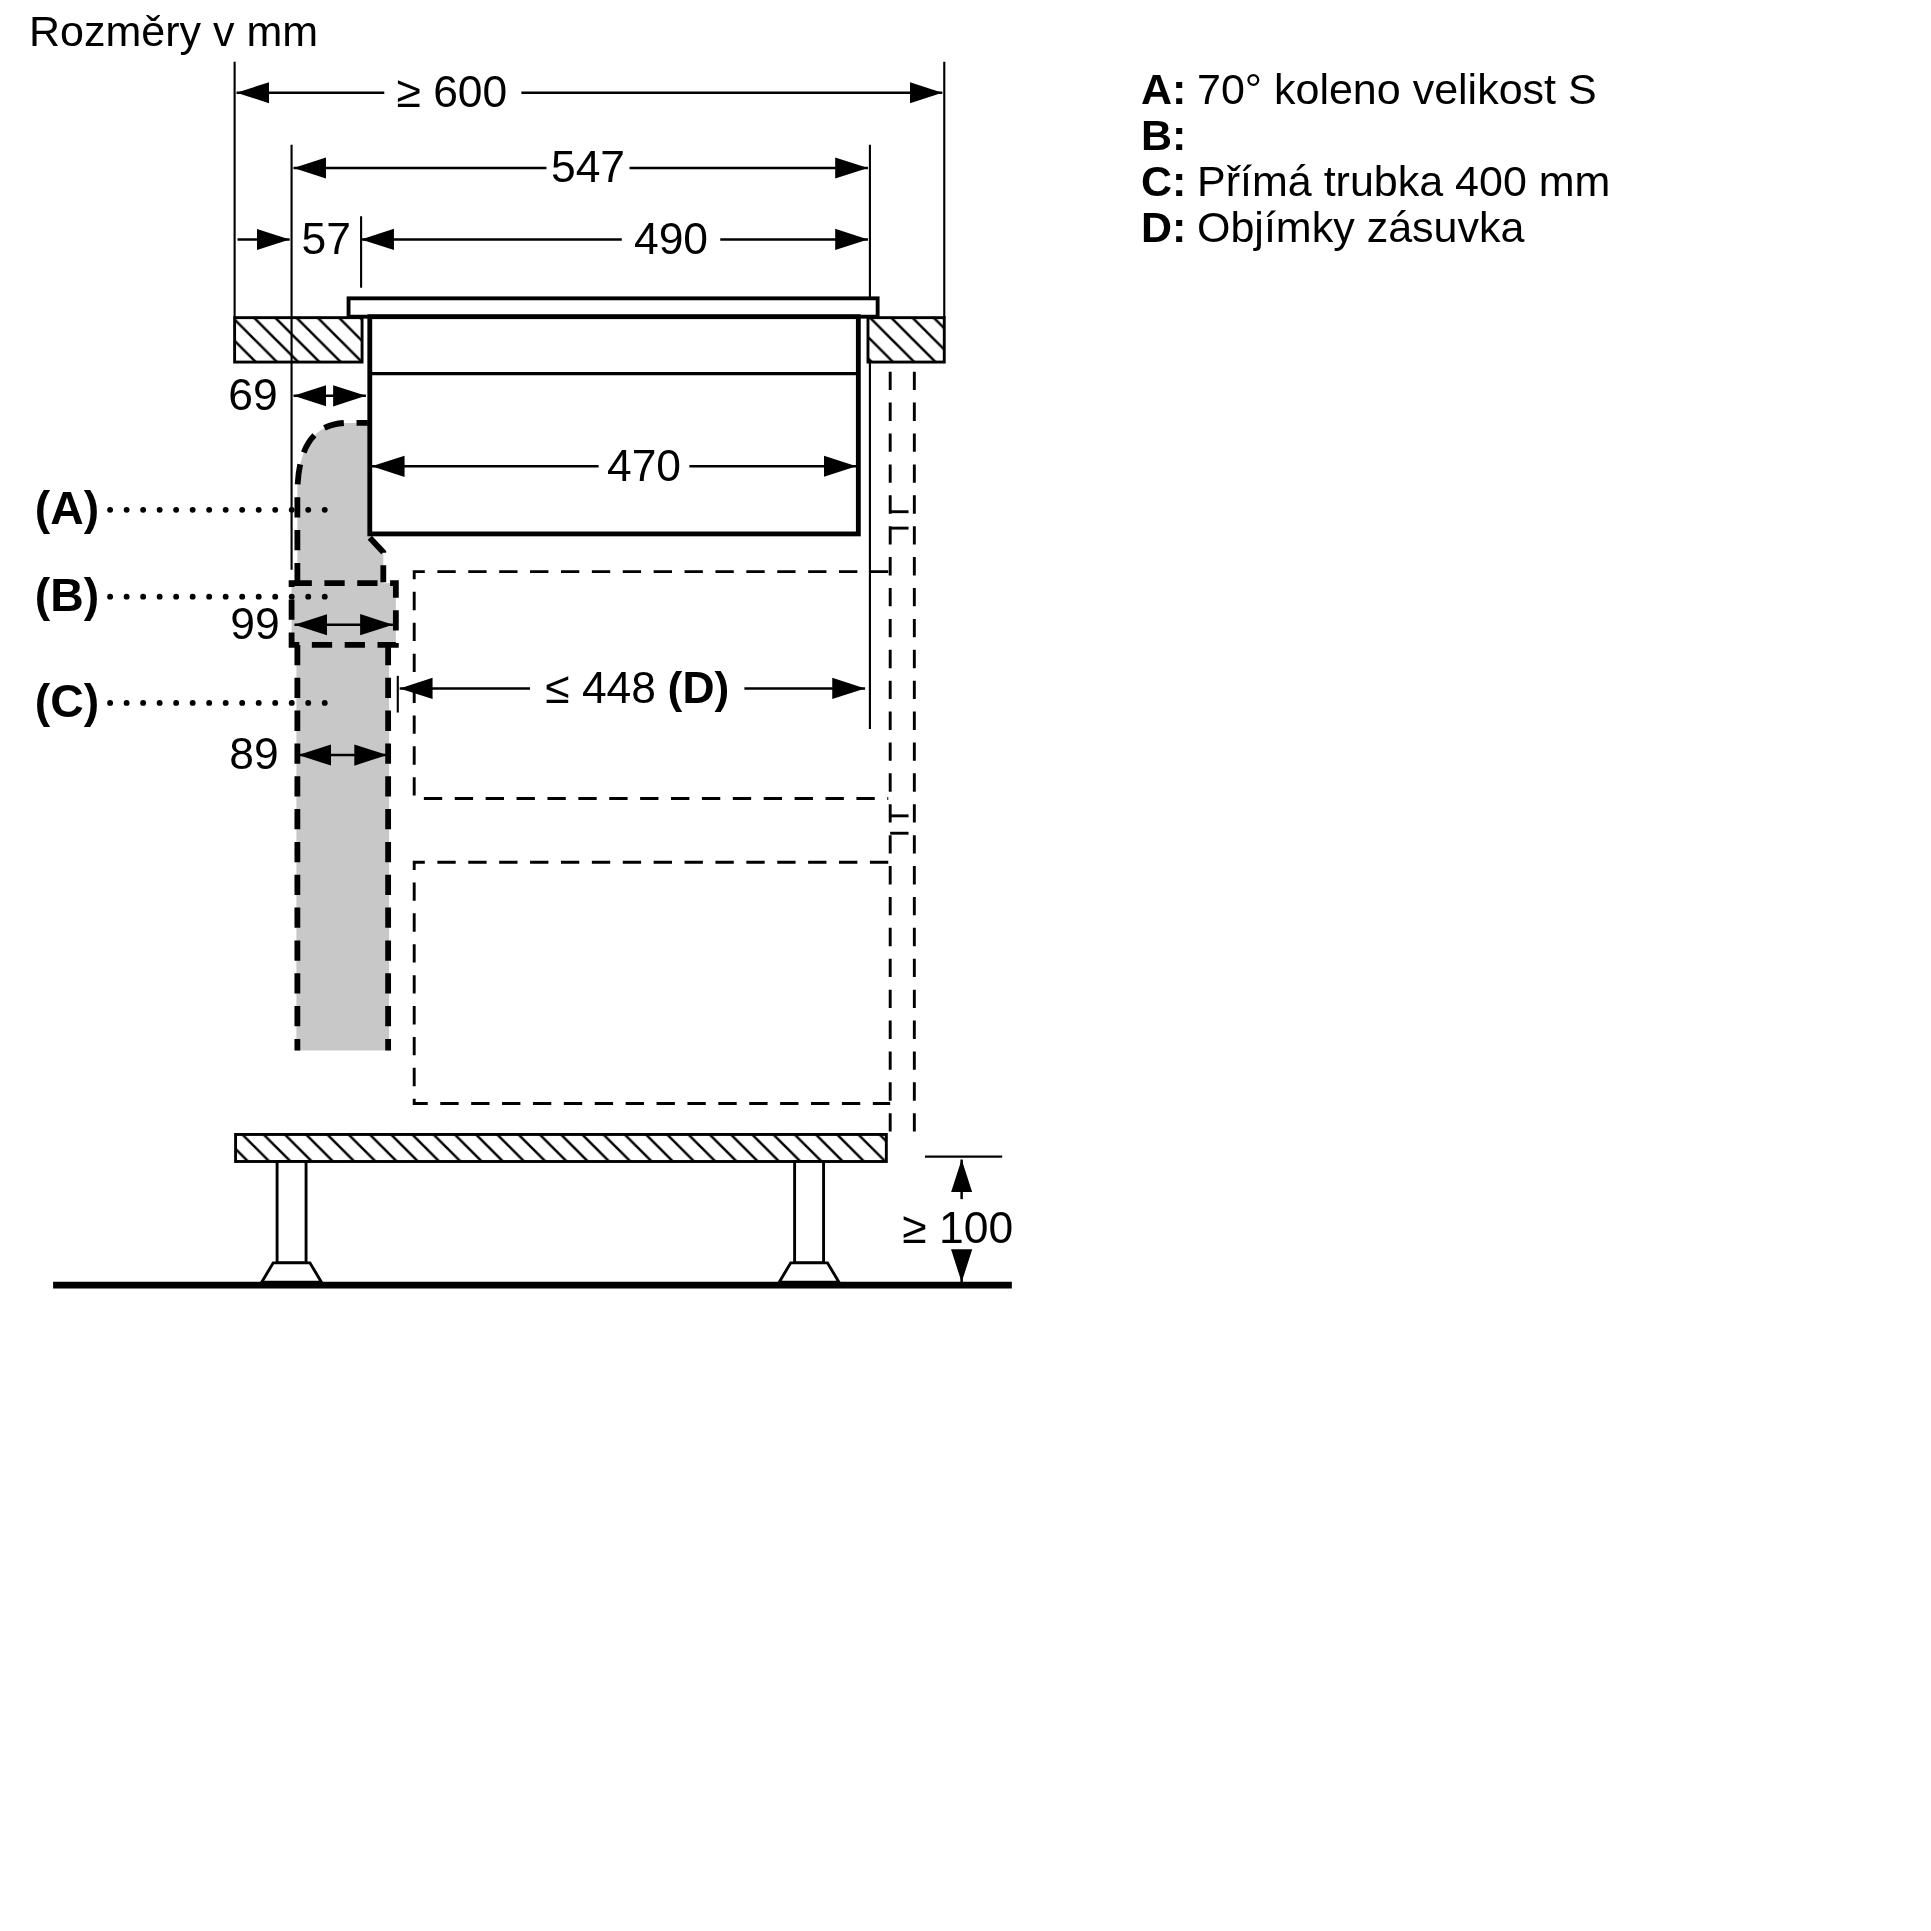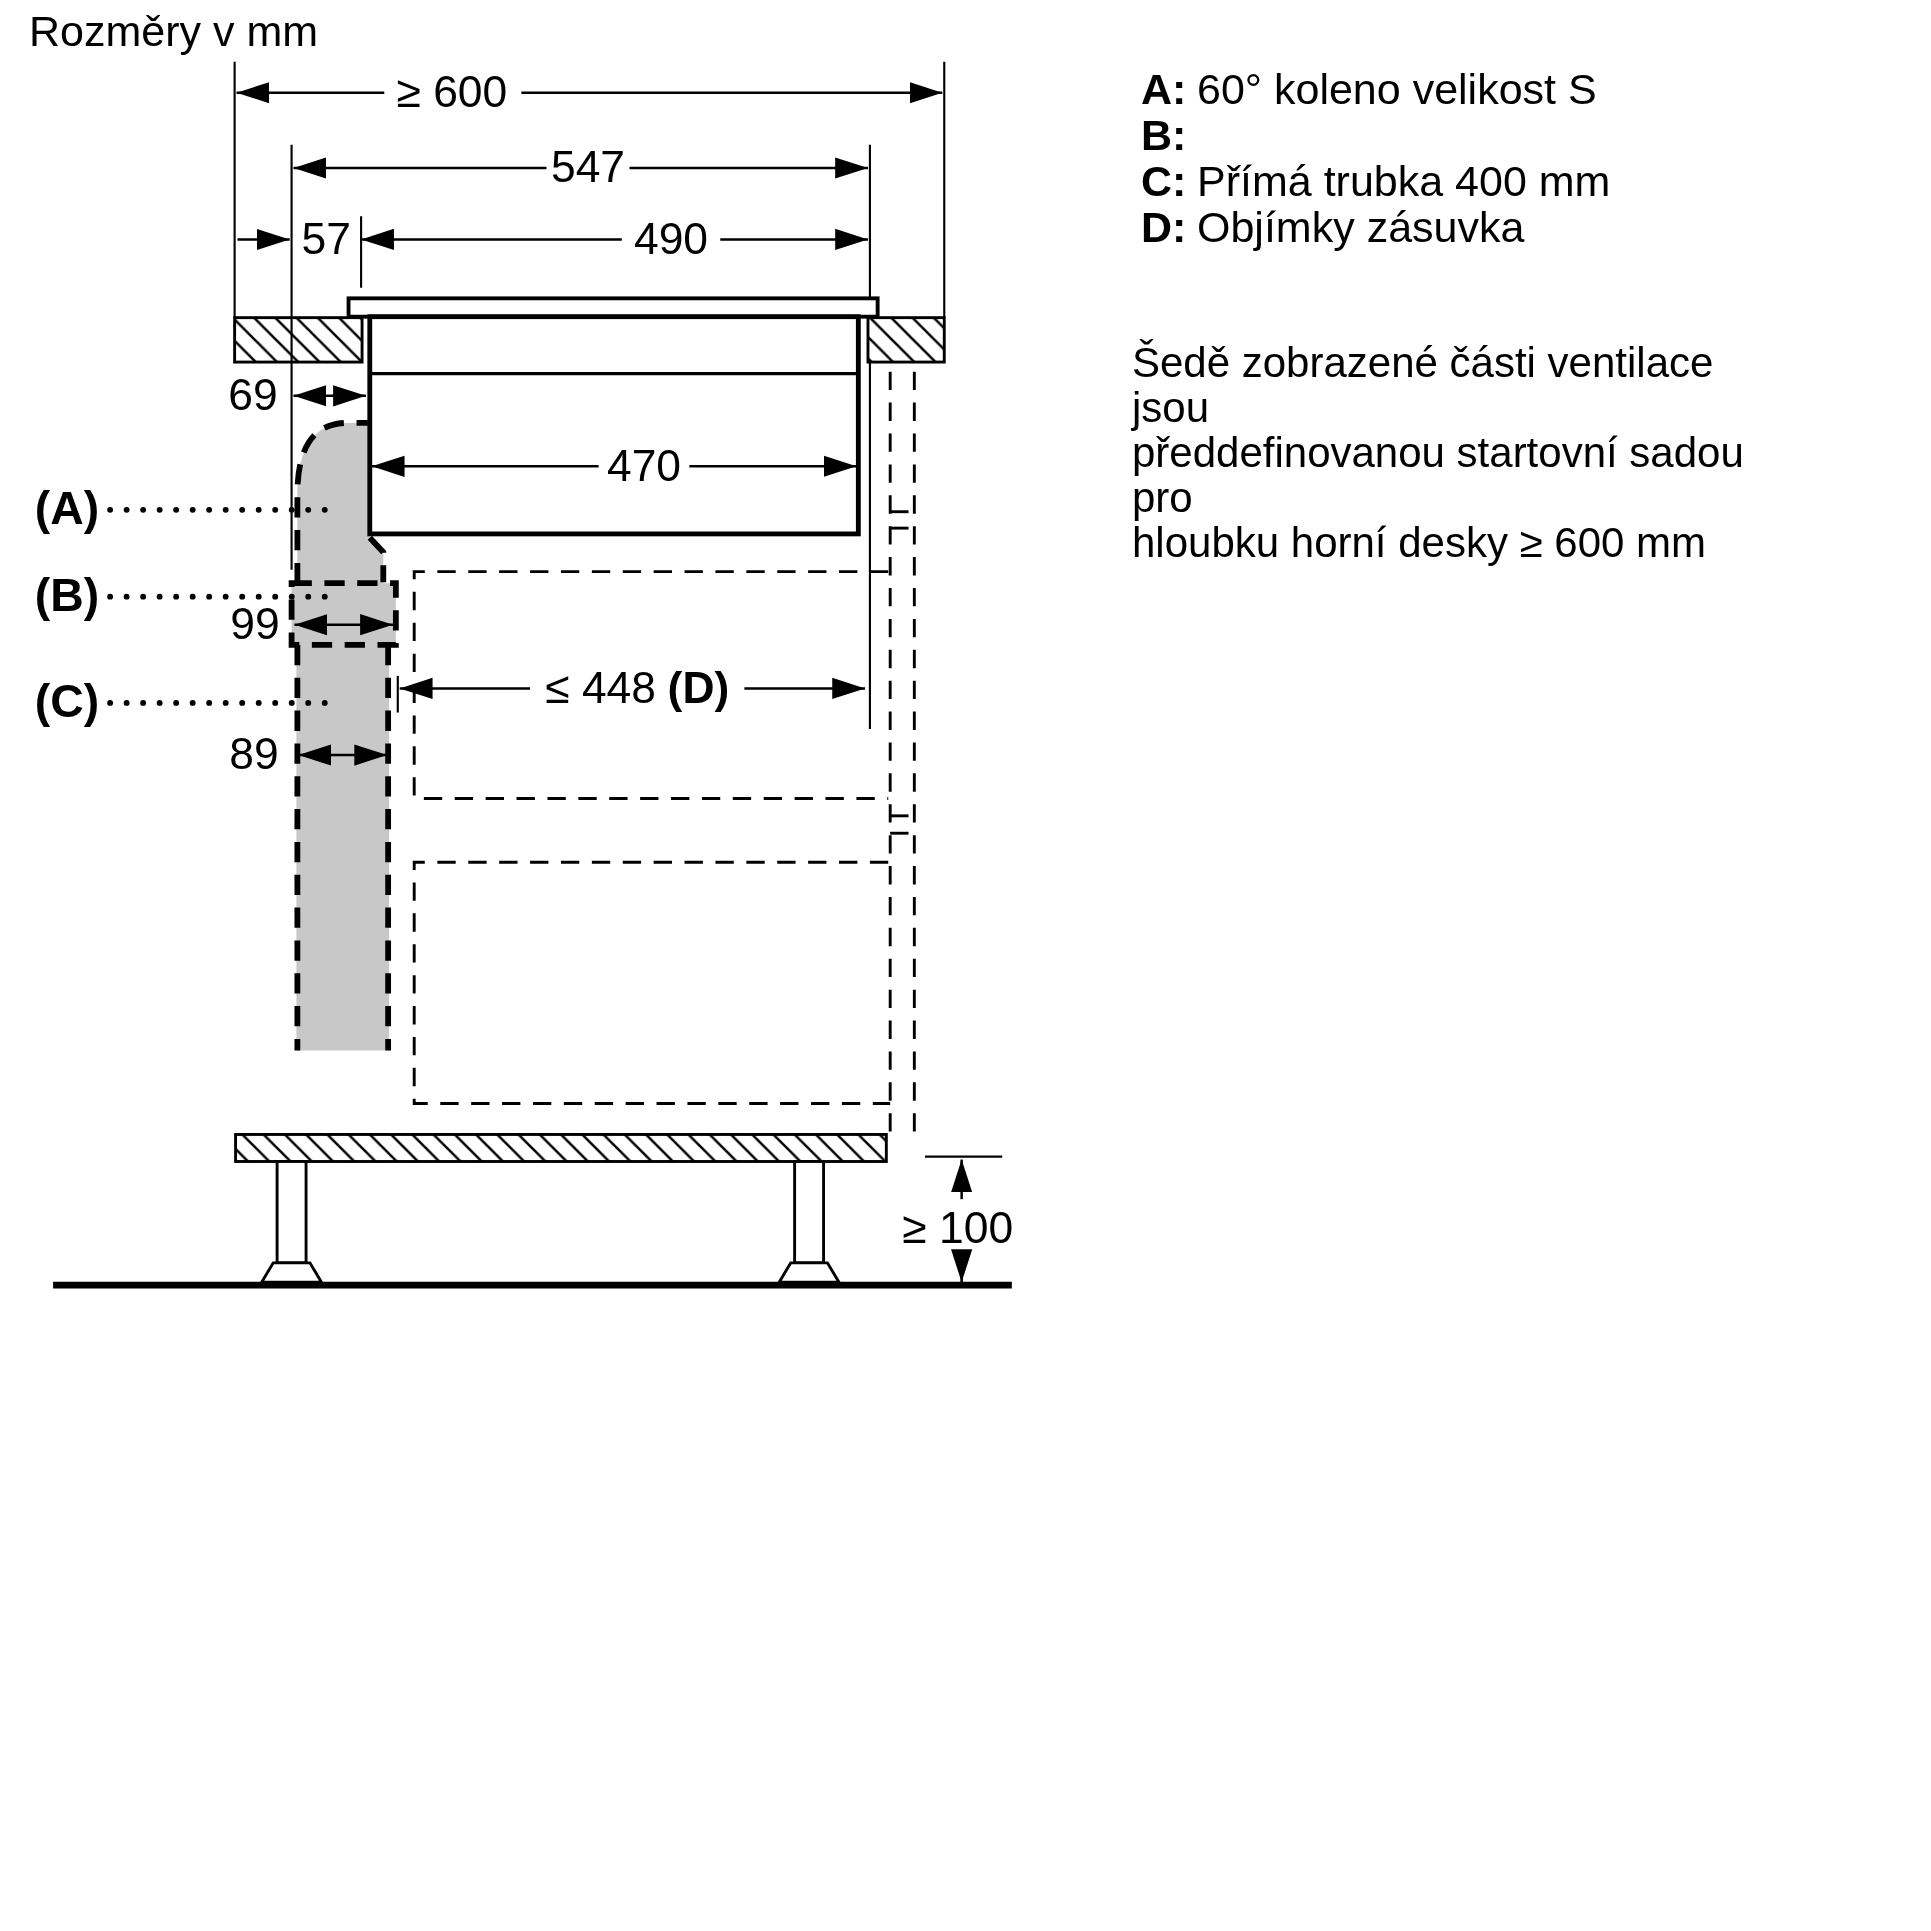"60° koleno velikost S" span { text: 60 -> 70 }
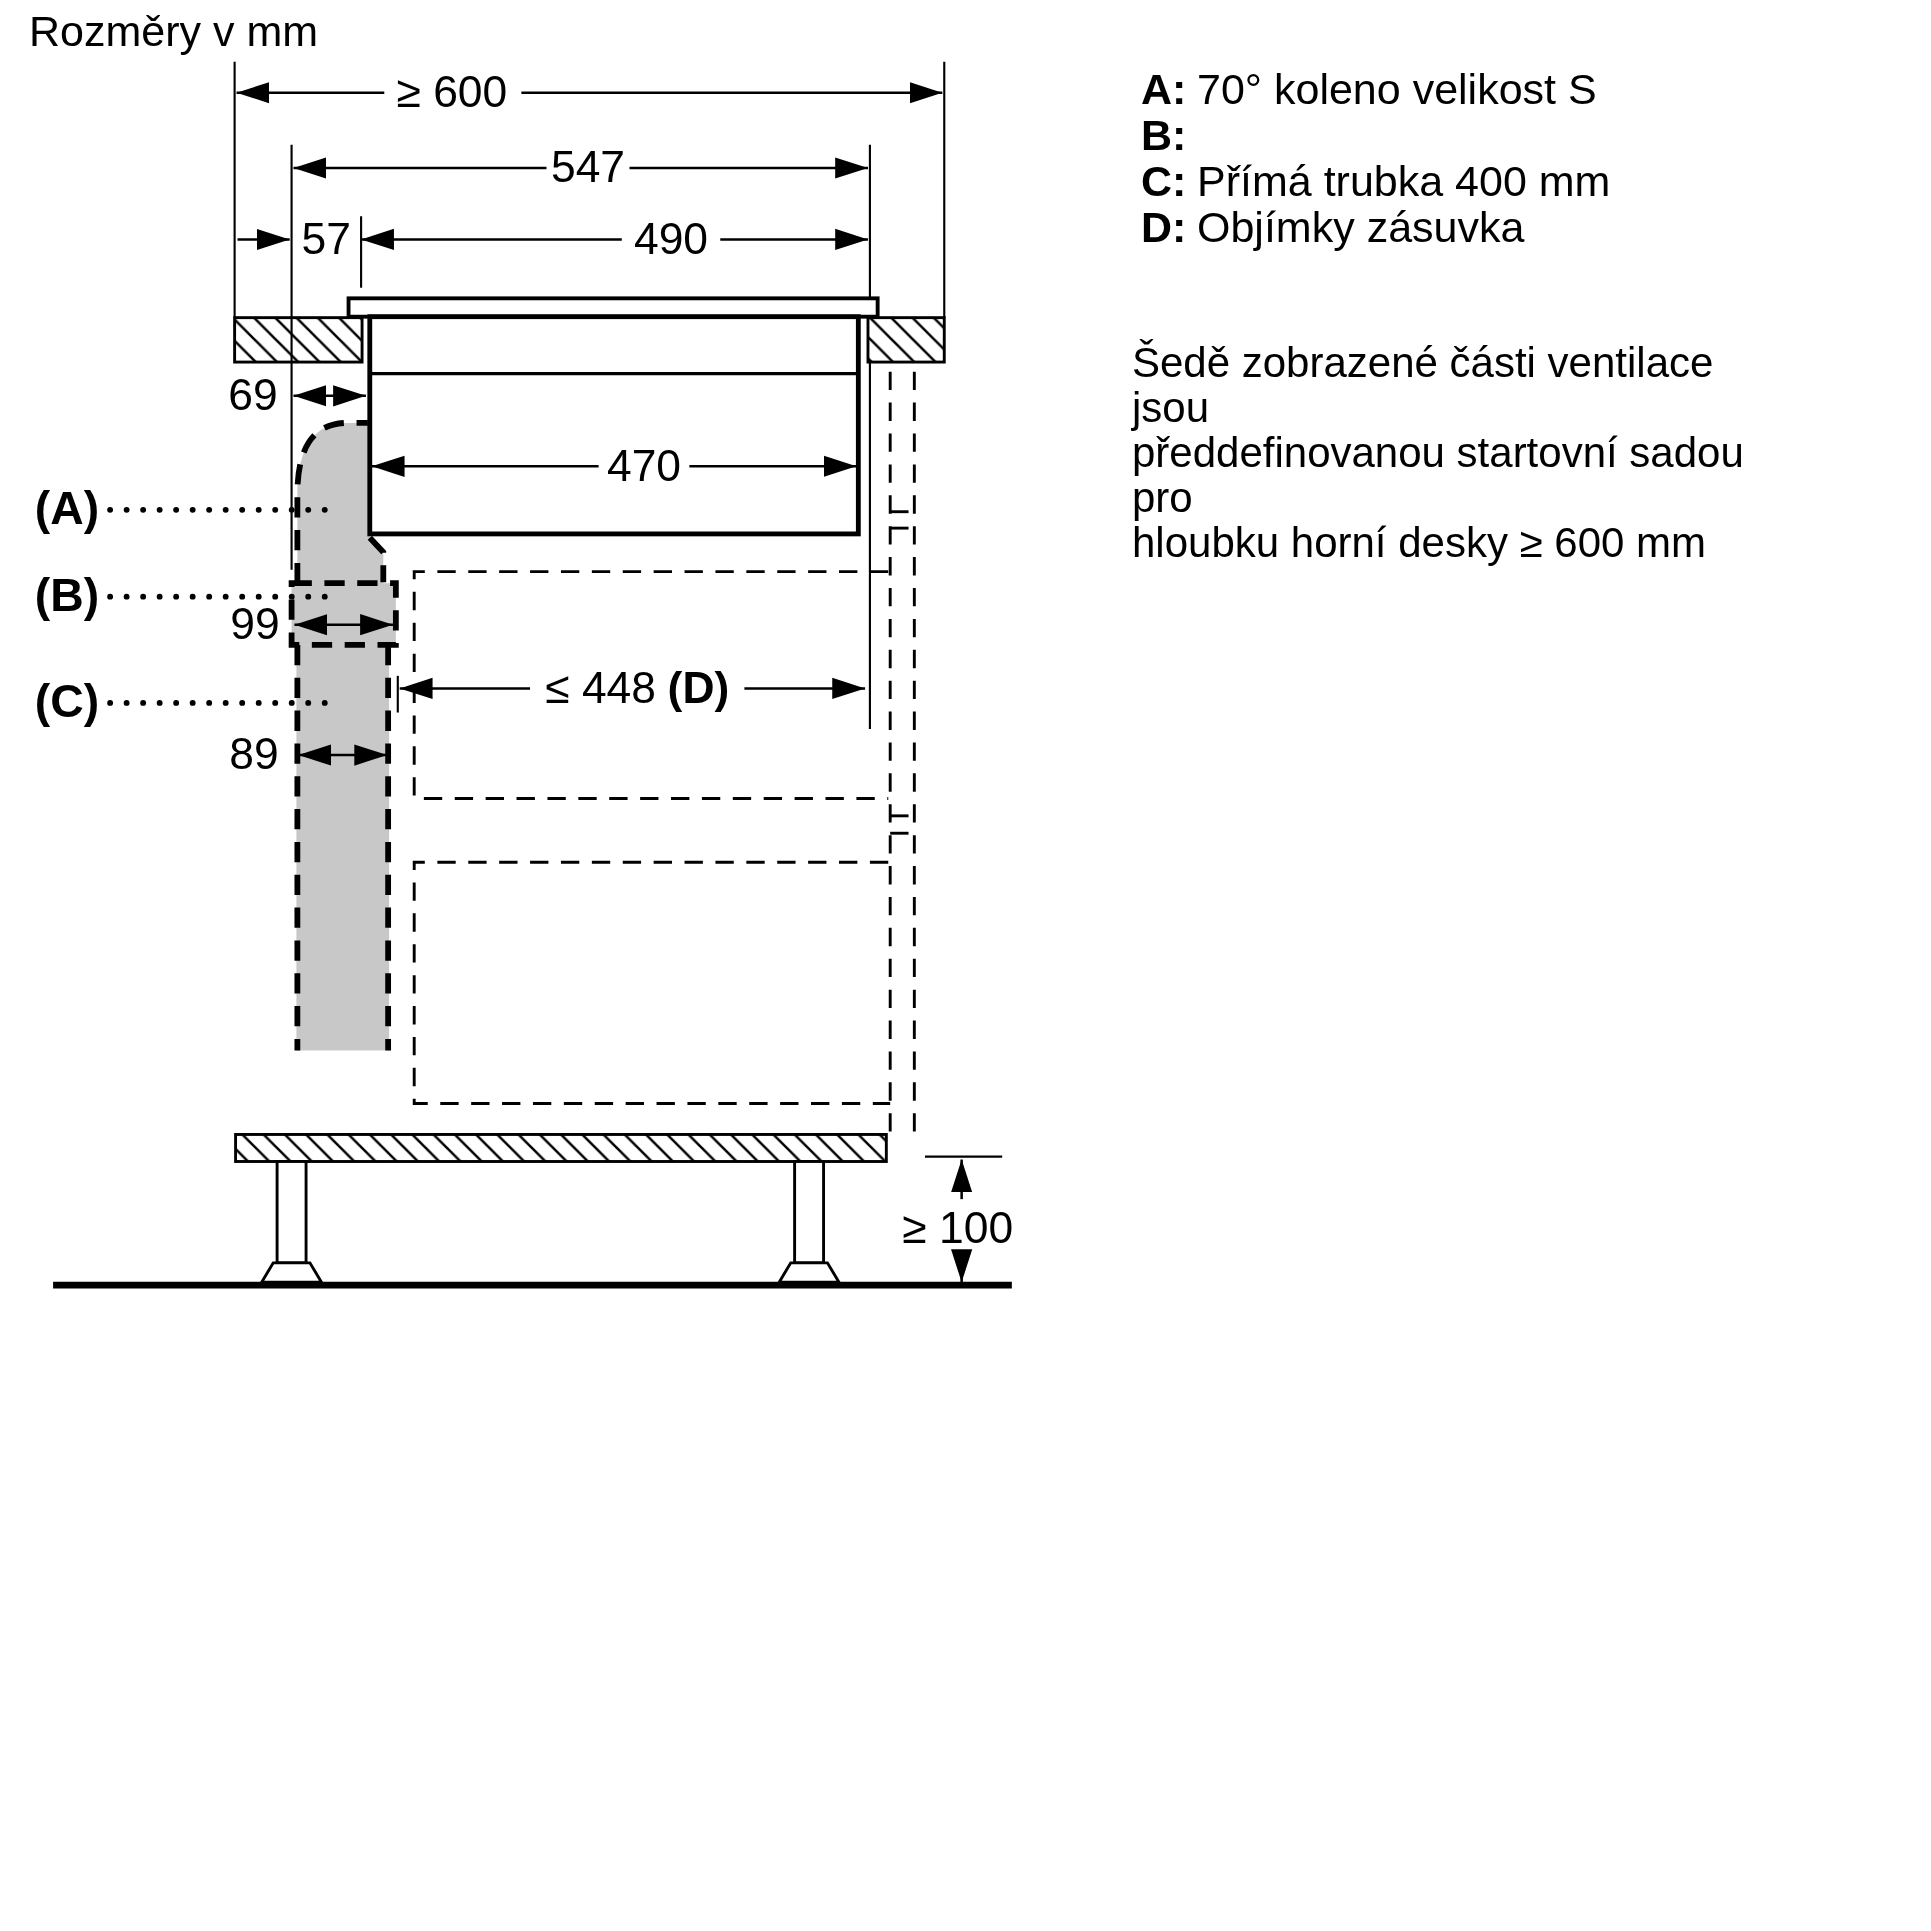"Šedě zobrazené části ventilace jsou" div.note { html: <div> <div>Šedě zobrazené části ventilace jsou</div> <div>předdefinovanou startovní sadou pro</div> <div>hloubku horní desky ≥ 600 mm</div> </div> -> none }
